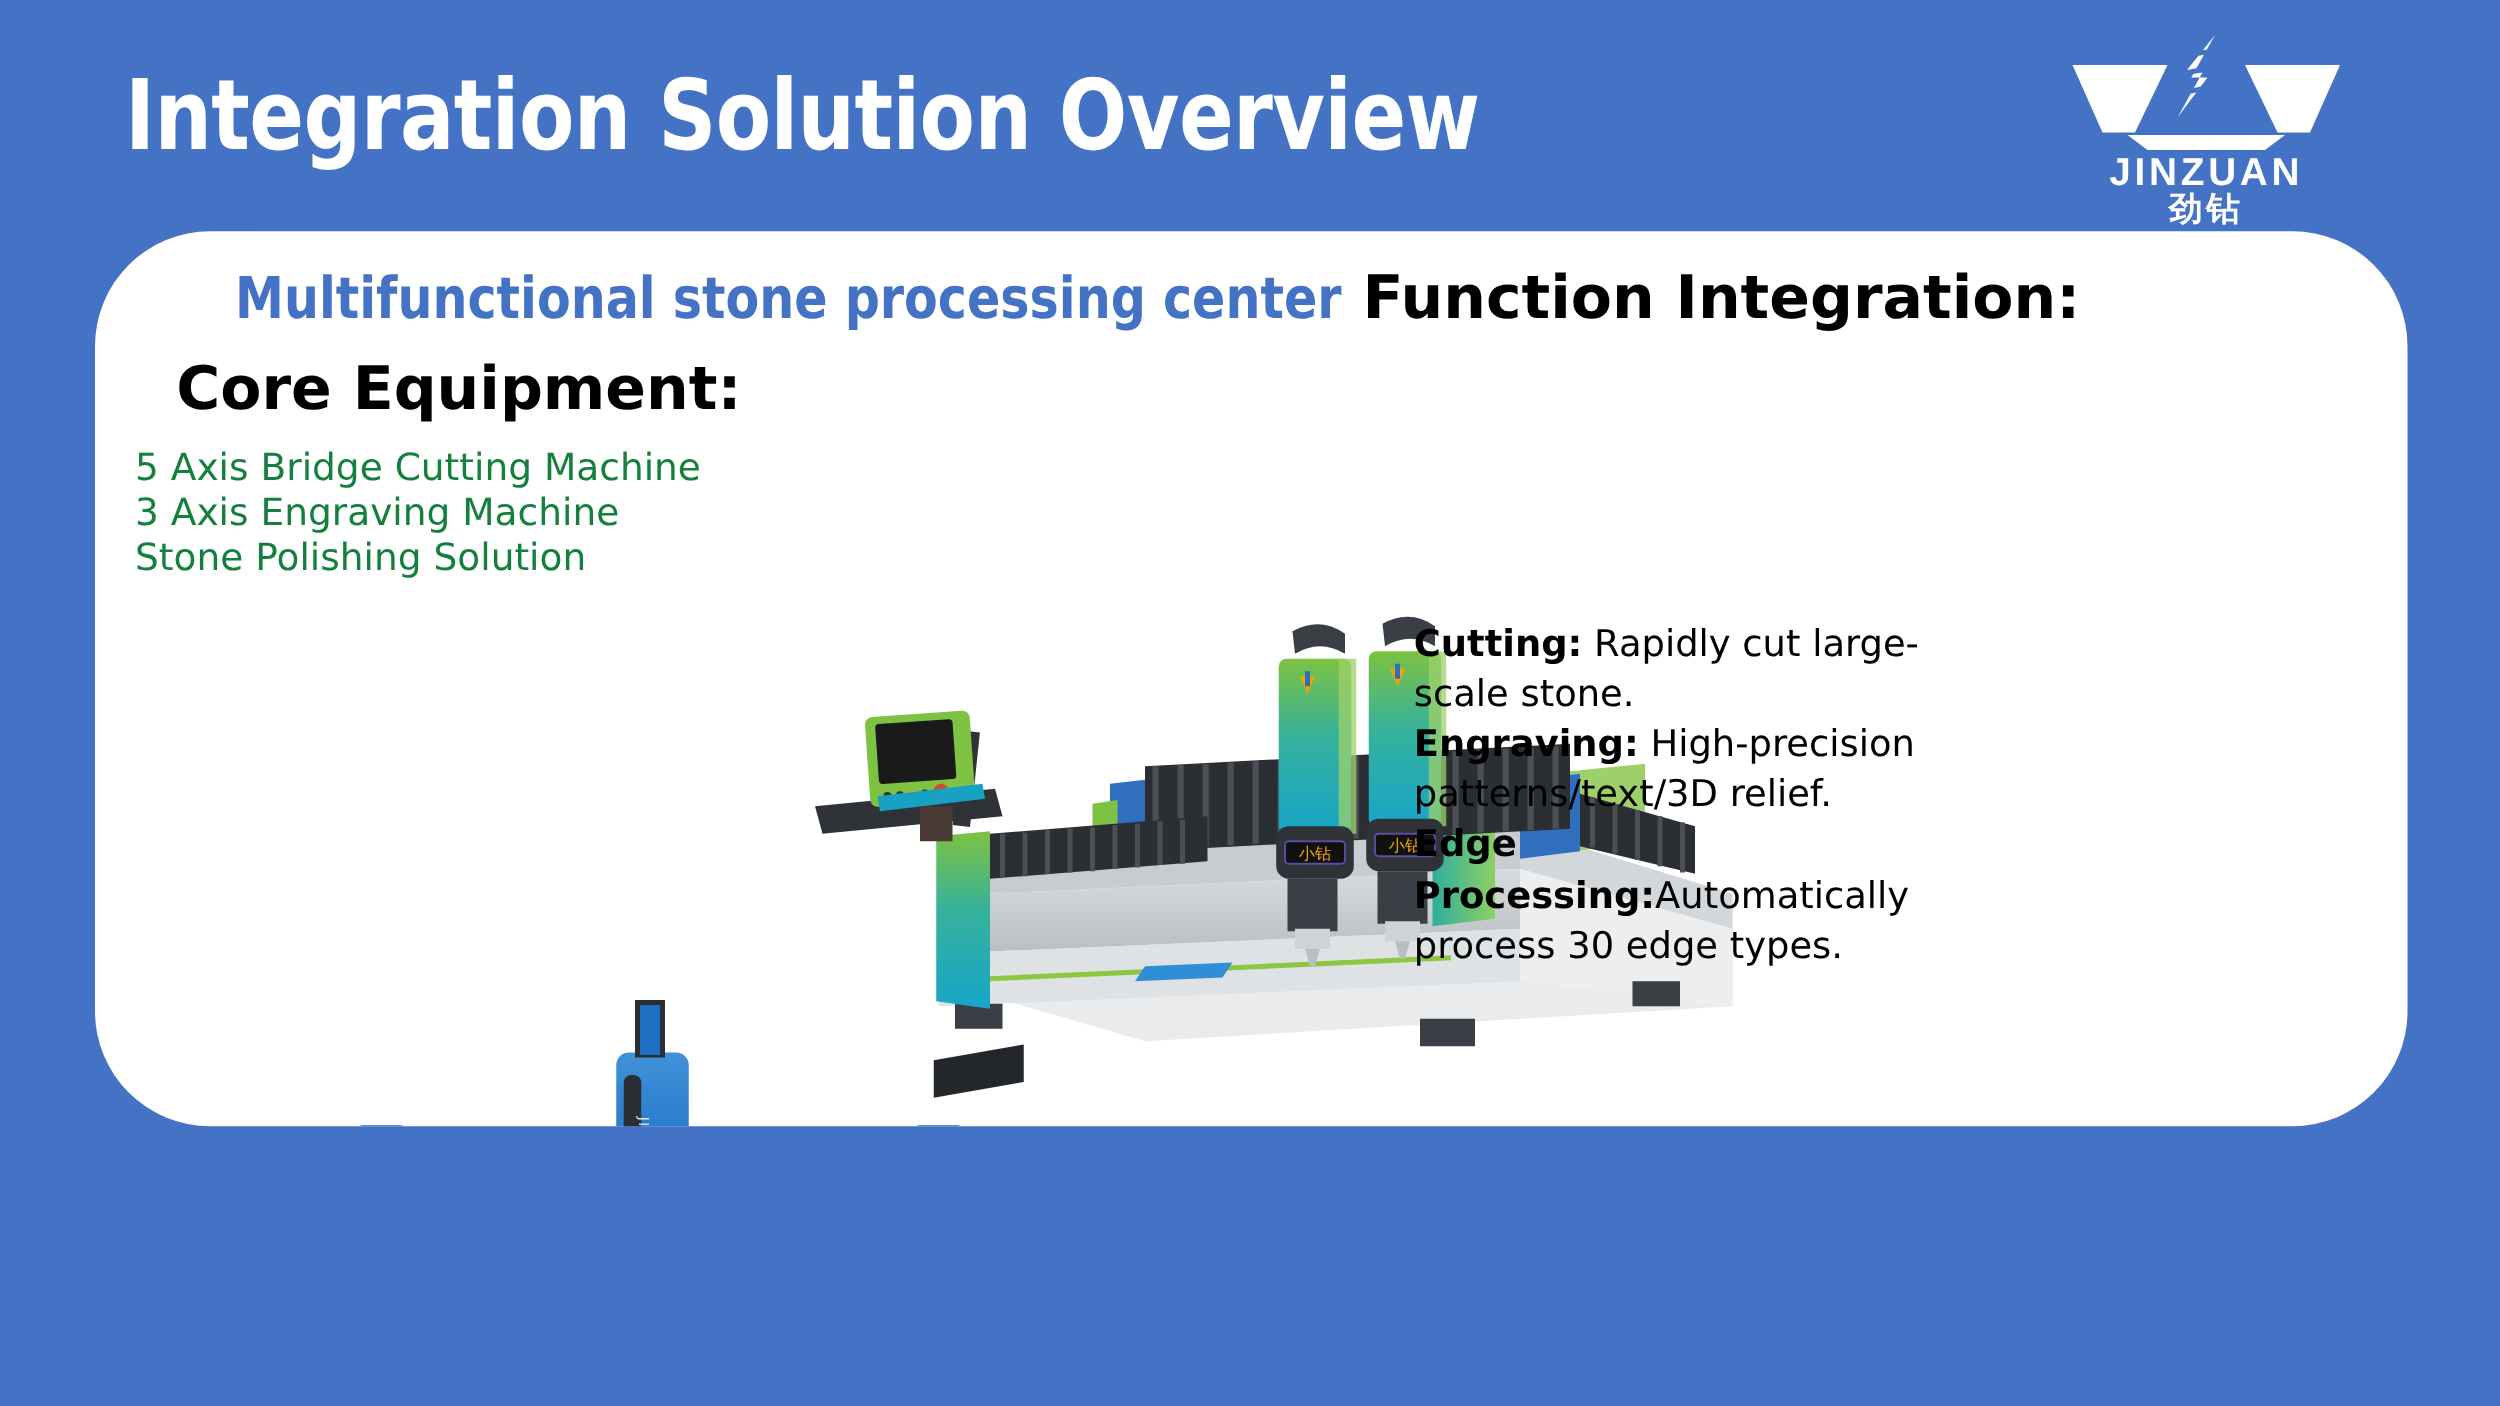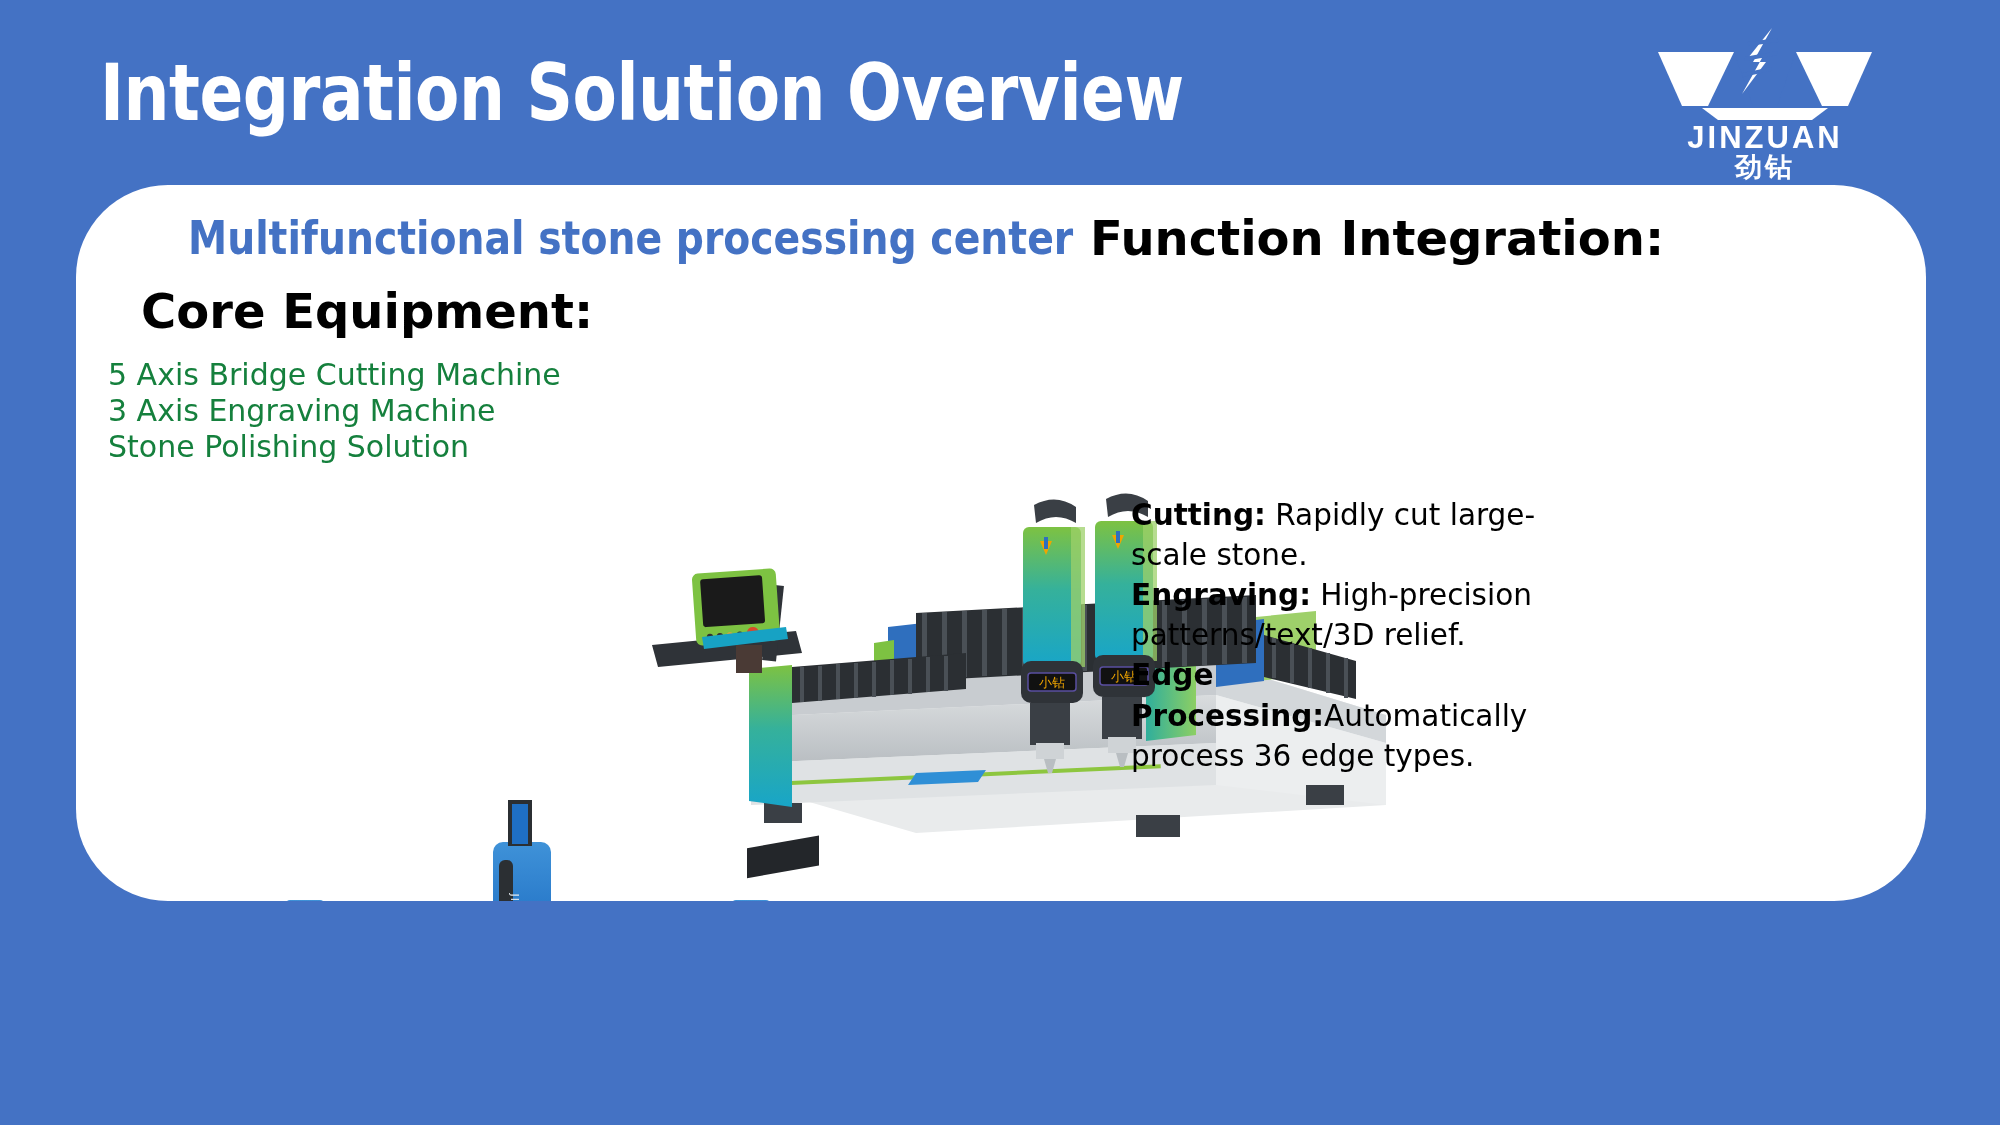"Automatically process 36 edge types." span { text: 36 -> 30 }
